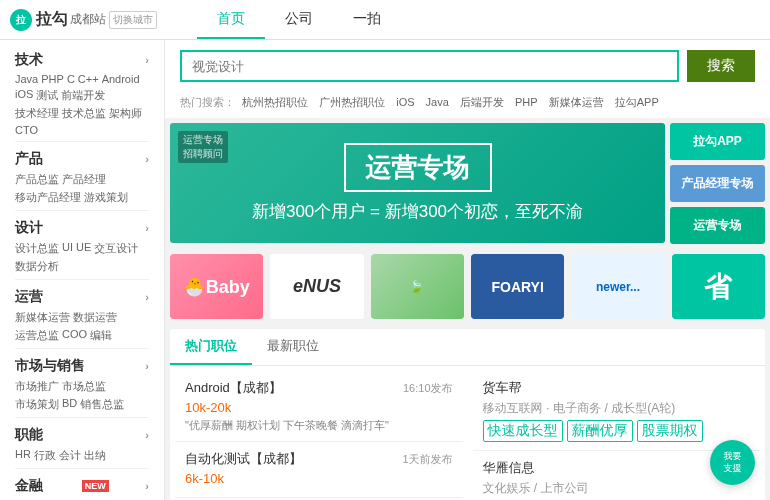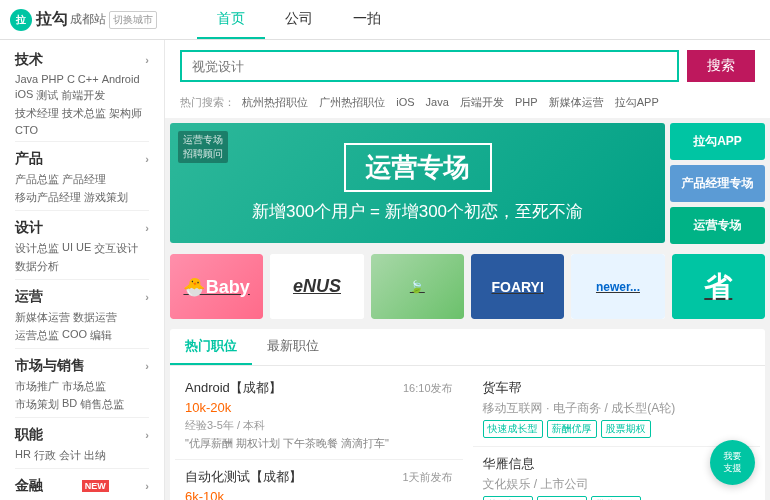"搜索" .search-btn { background: #be185d -> #4d7c0f }
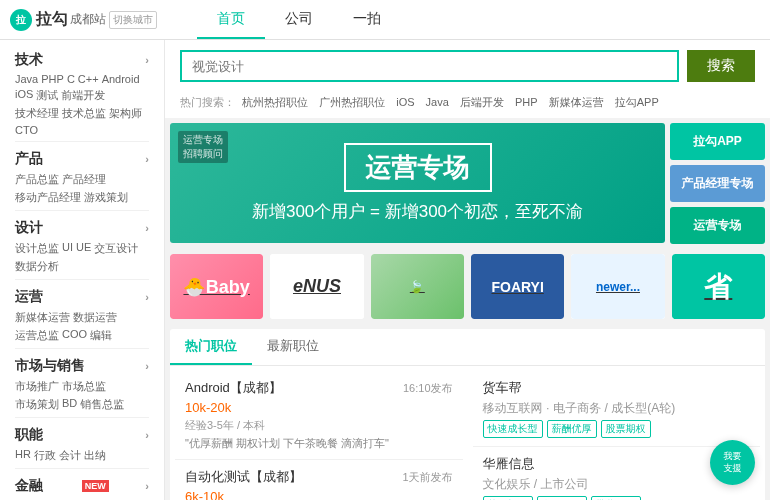"🐣Baby" .logo-strip { text-decoration: underline -> none }
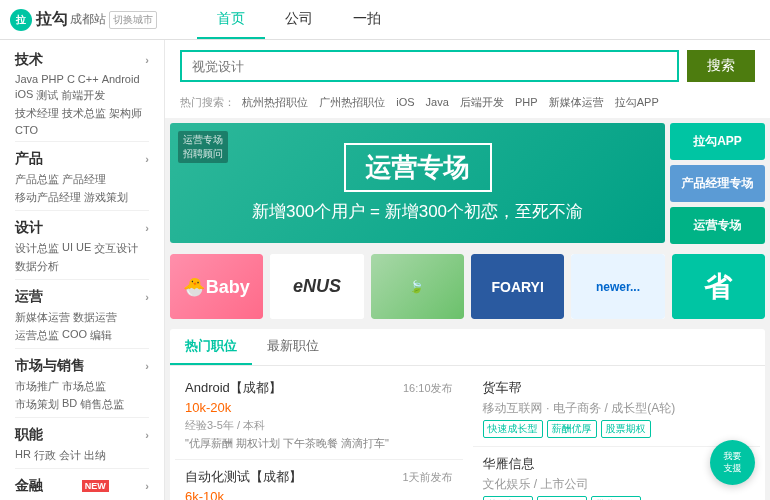"经验3-5年 / 本科" div.job-info { html: <div>经验3-5年 / 本科</div> -> none }
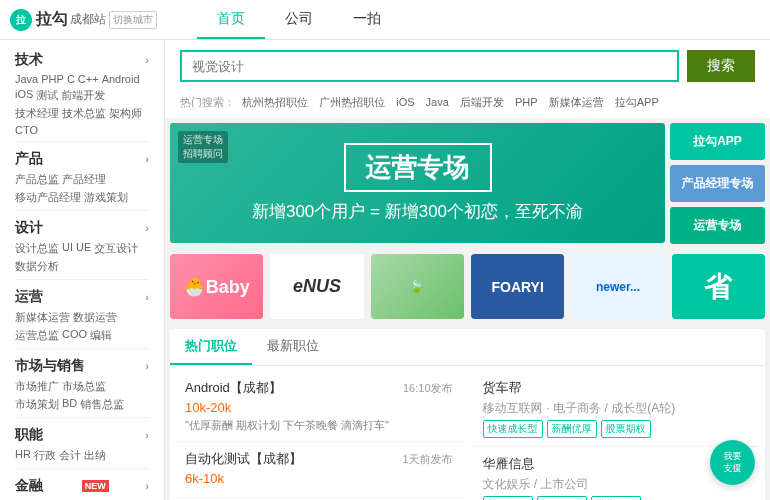"快速成长型" .company-tag { font-size: 10px -> 14px }
